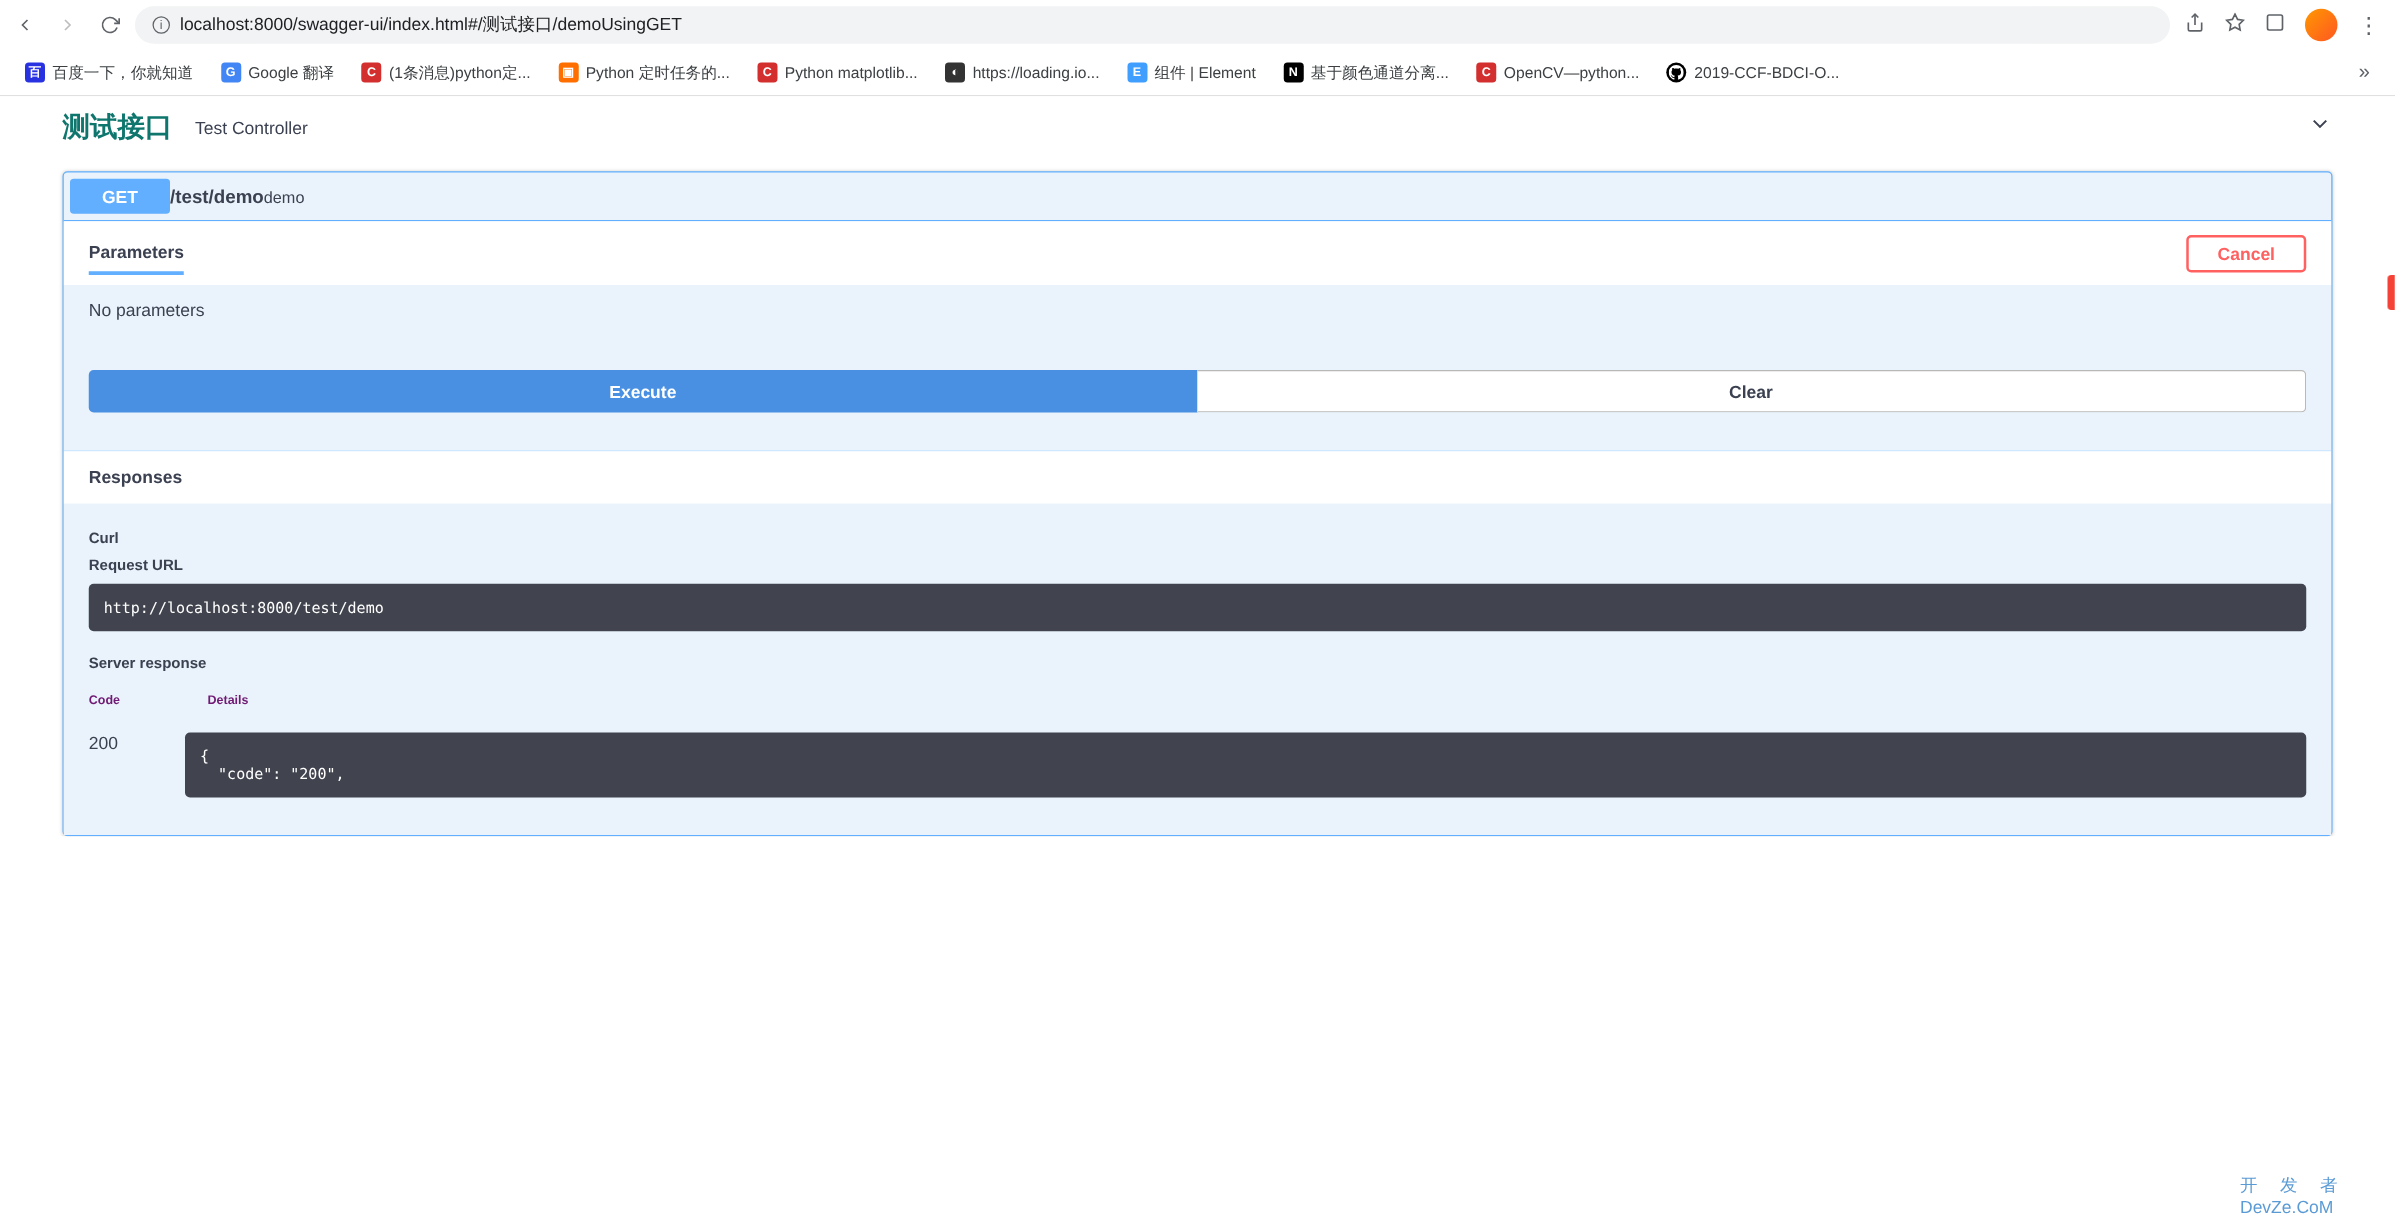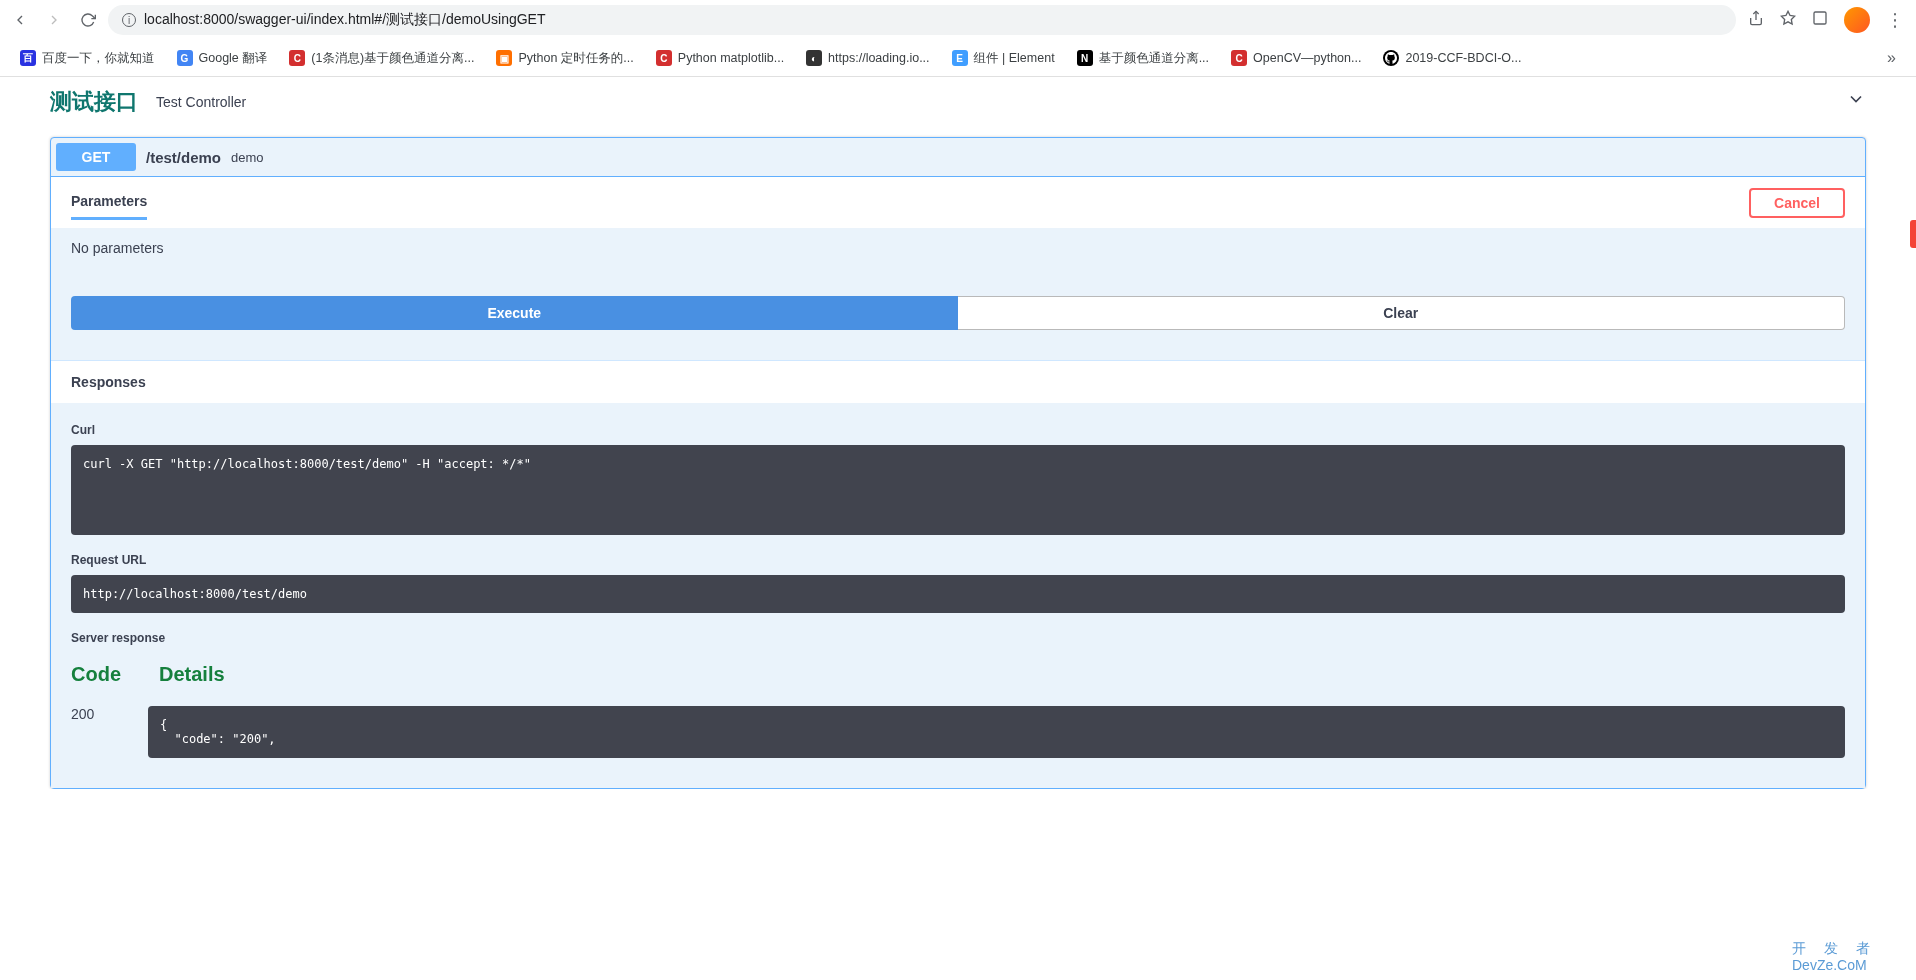"(1条消息)基于颜色通道分离..." span { text: 基于颜色通道分离 -> python定 }
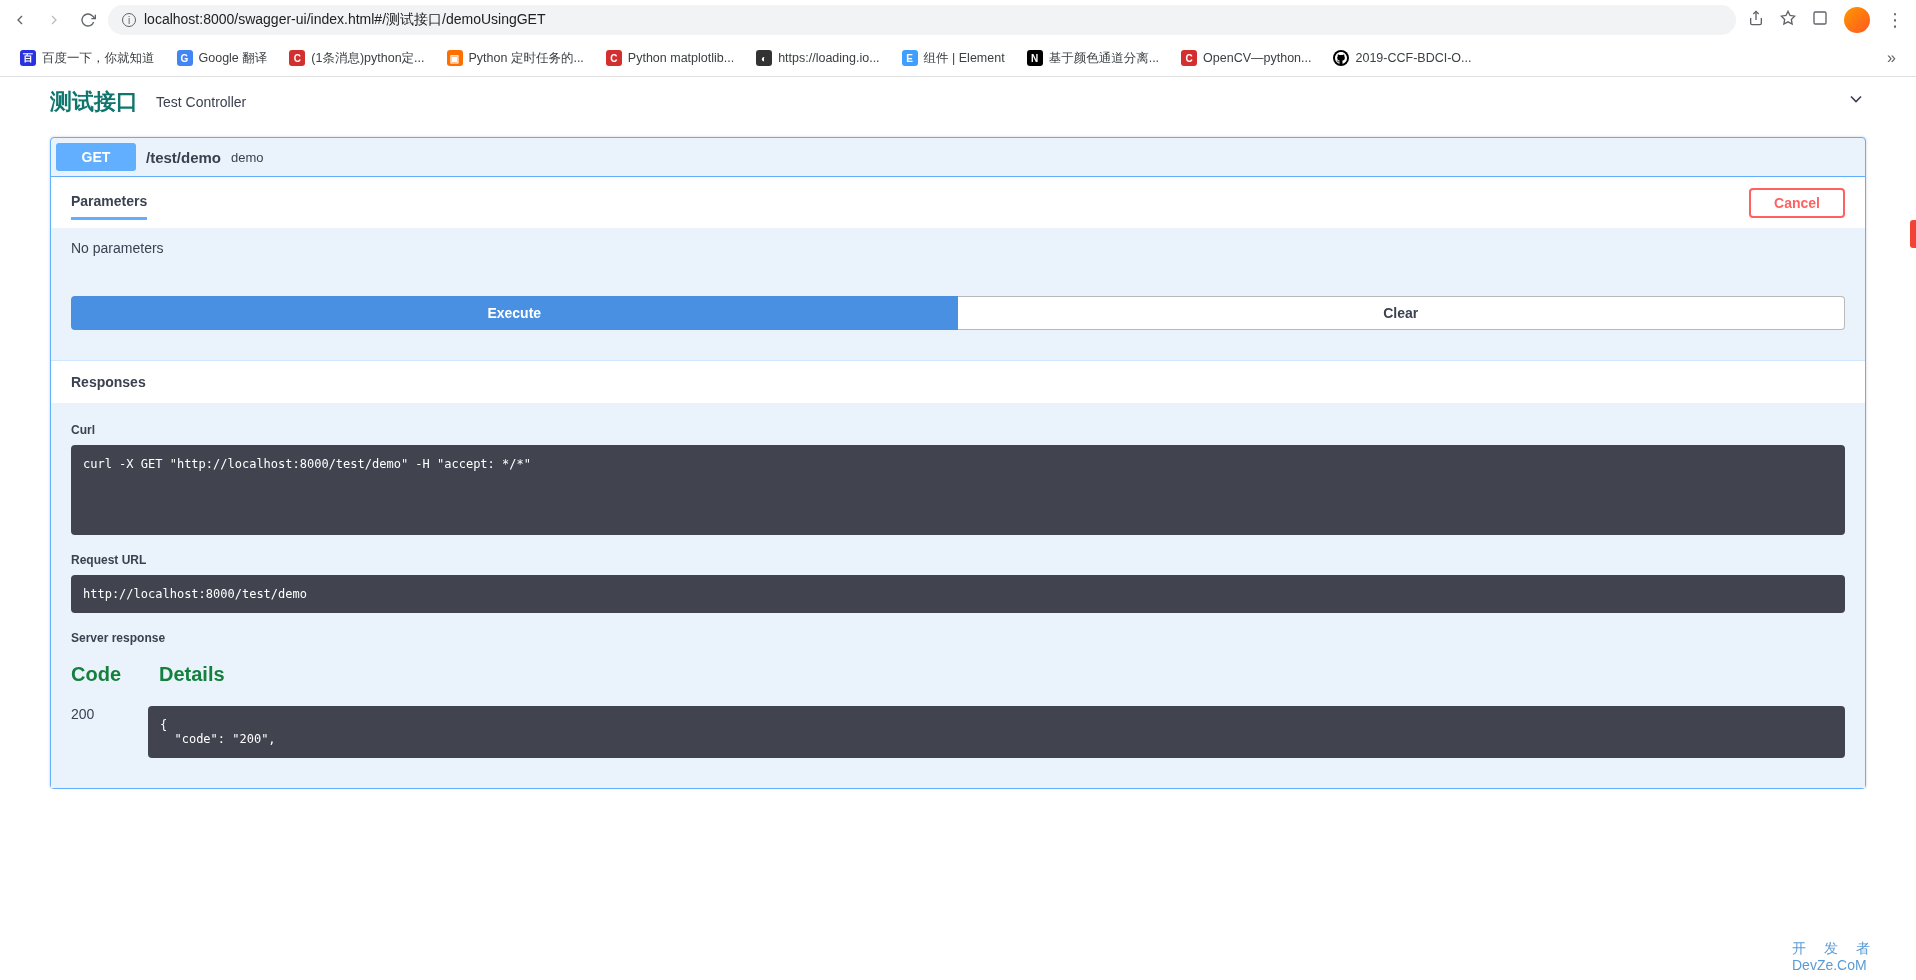"GET" .opblock-summary { gap: 10px -> none }
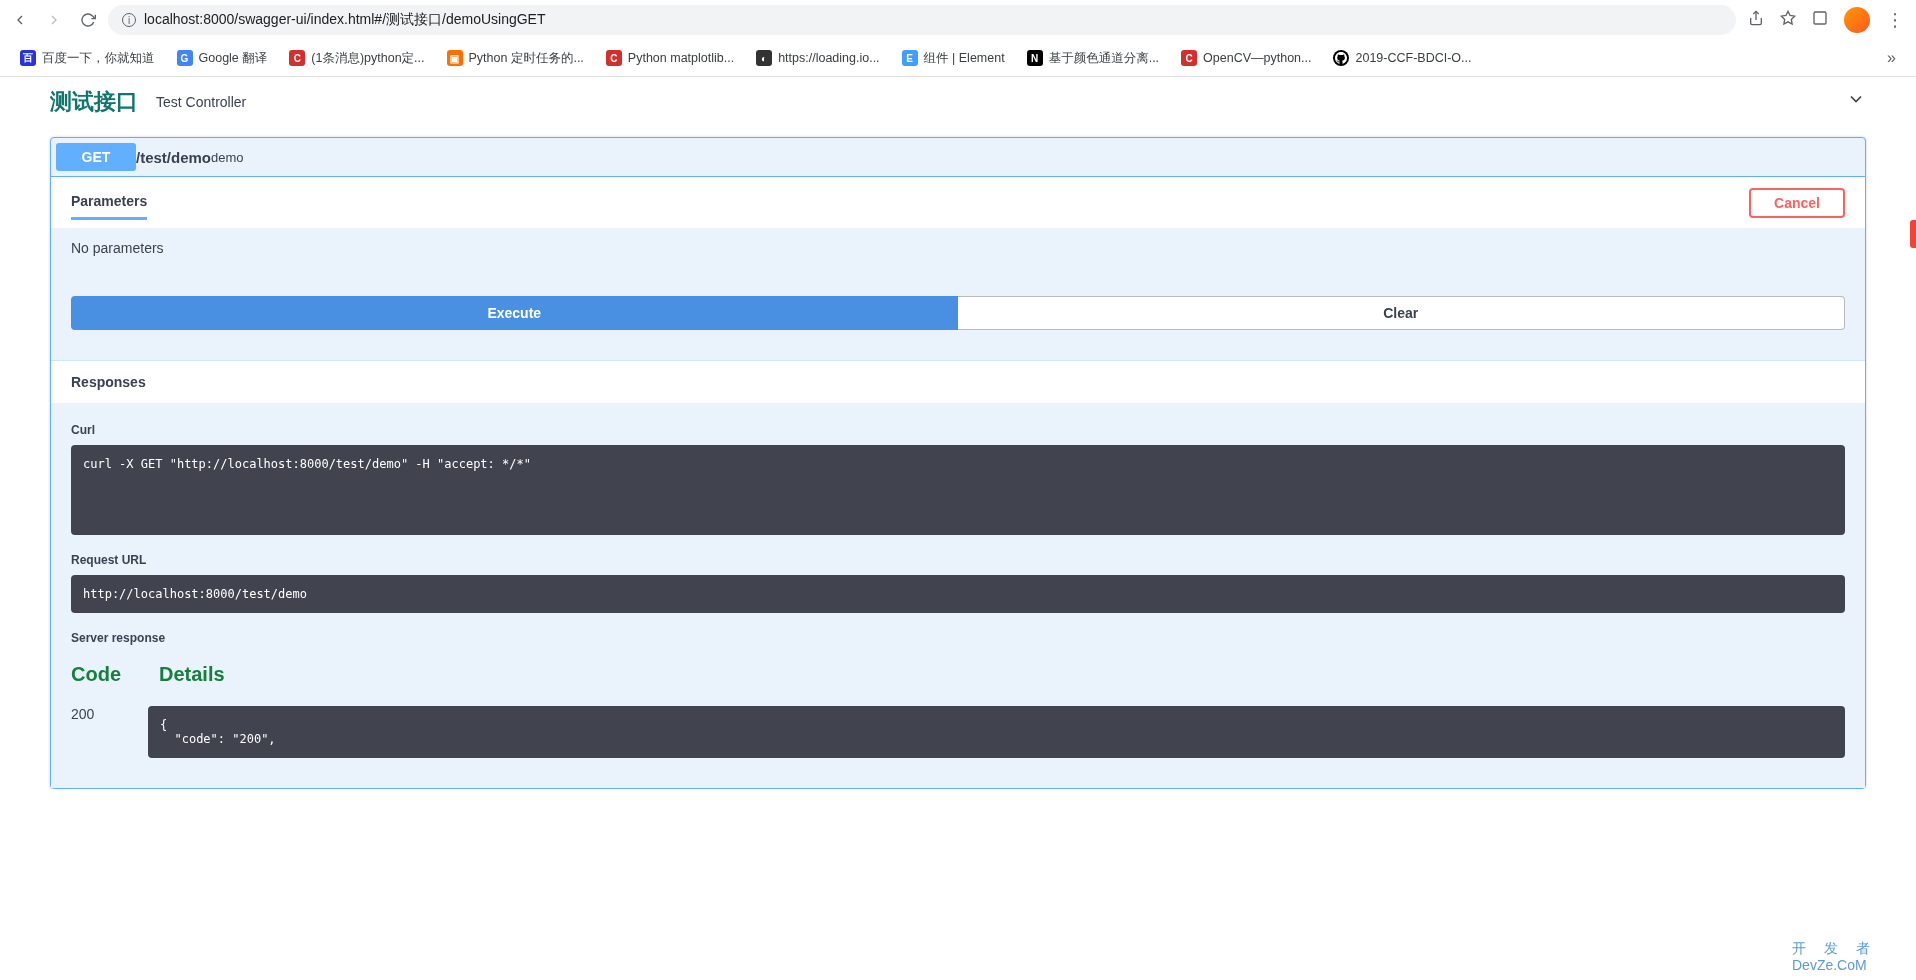"curl -X GET" div.code-block { html: <div>curl -X GET "http://localhost:8000/test/demo" -H "accept: */*"</div> -> none }
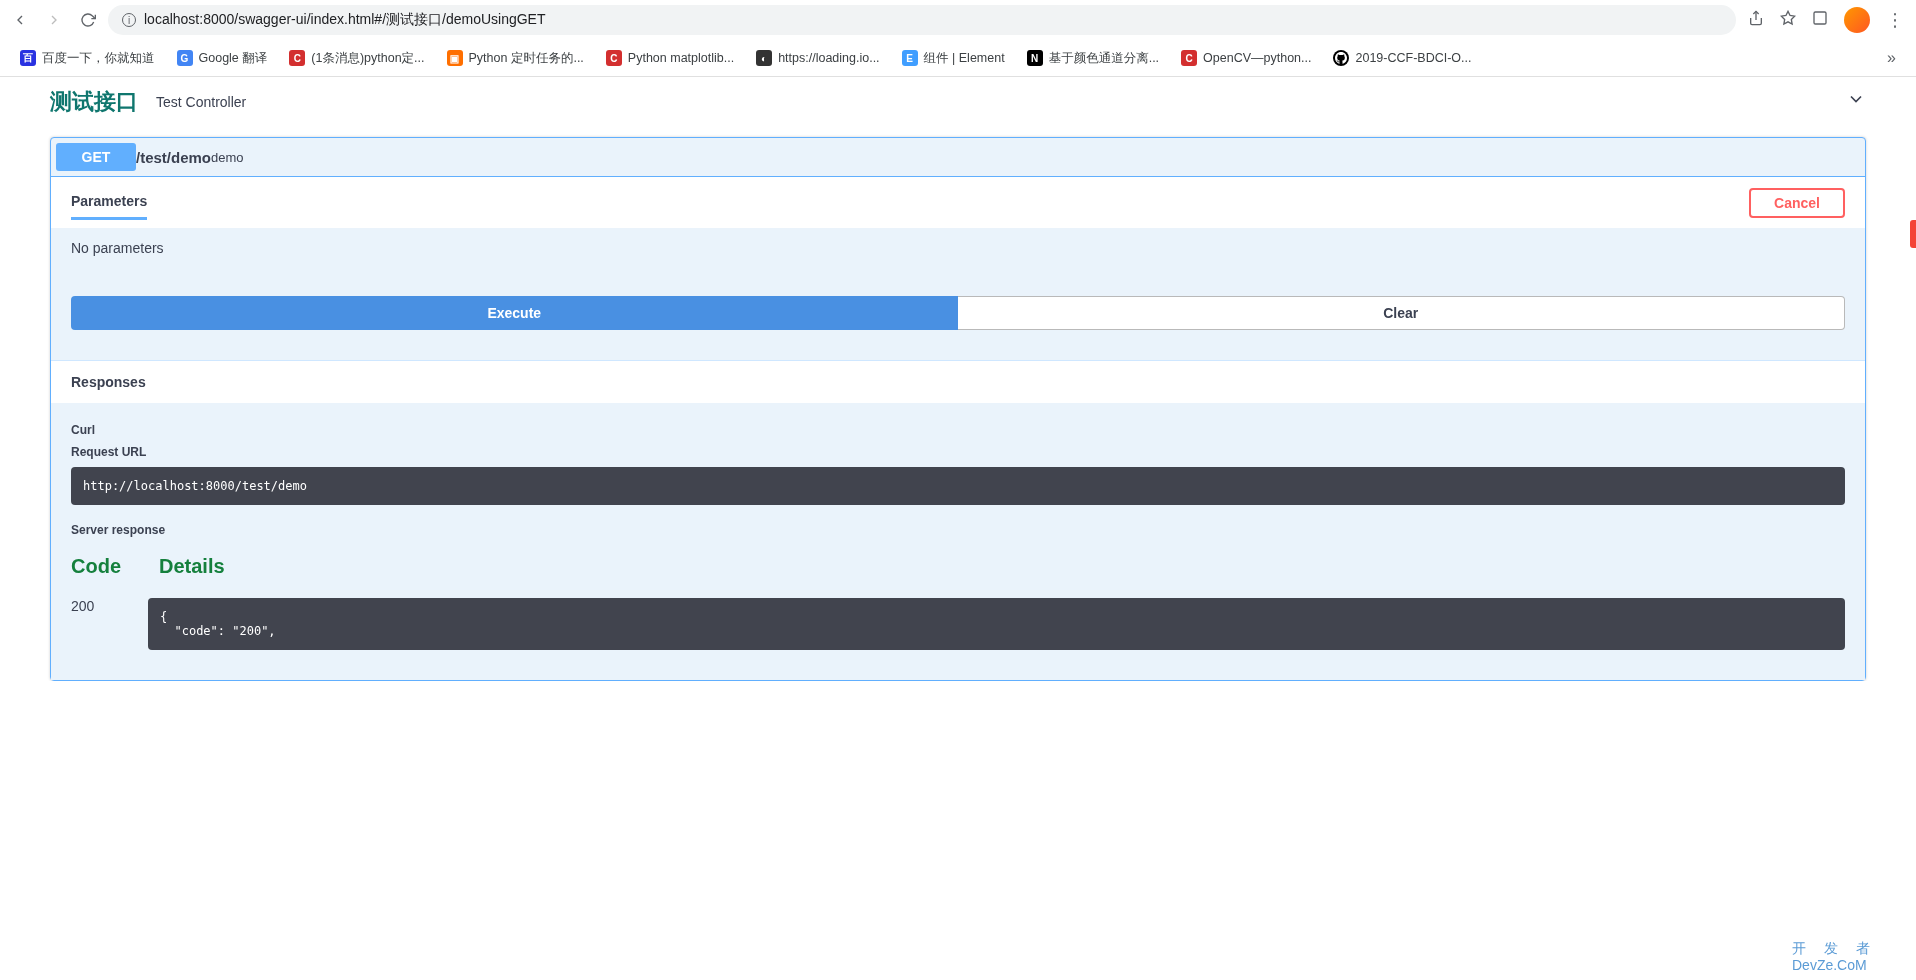"Code" .response-table-header { color: #15803d -> #701a75; font-size: 20px -> 10px; gap: 38px -> 70px }
